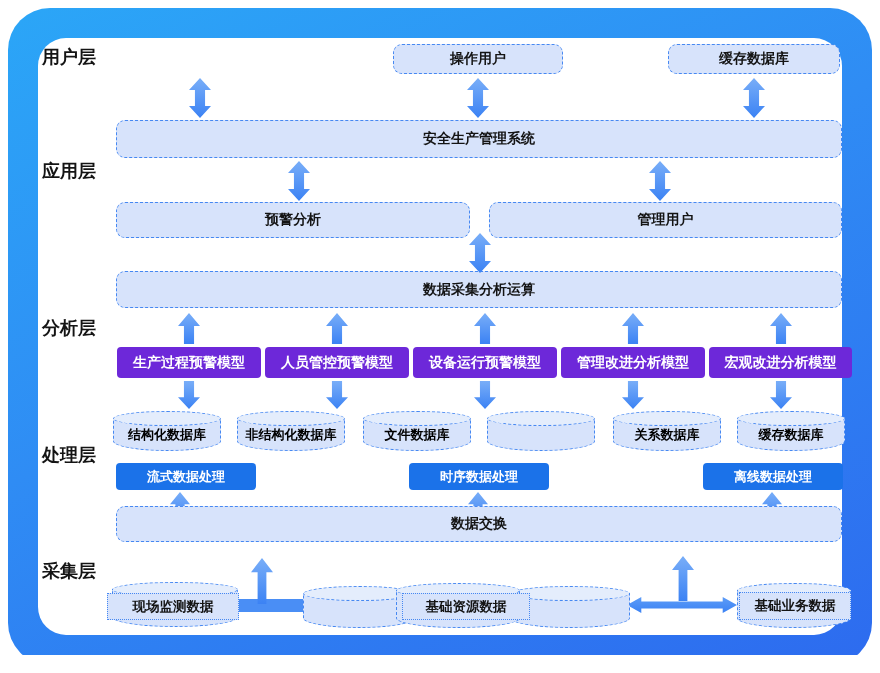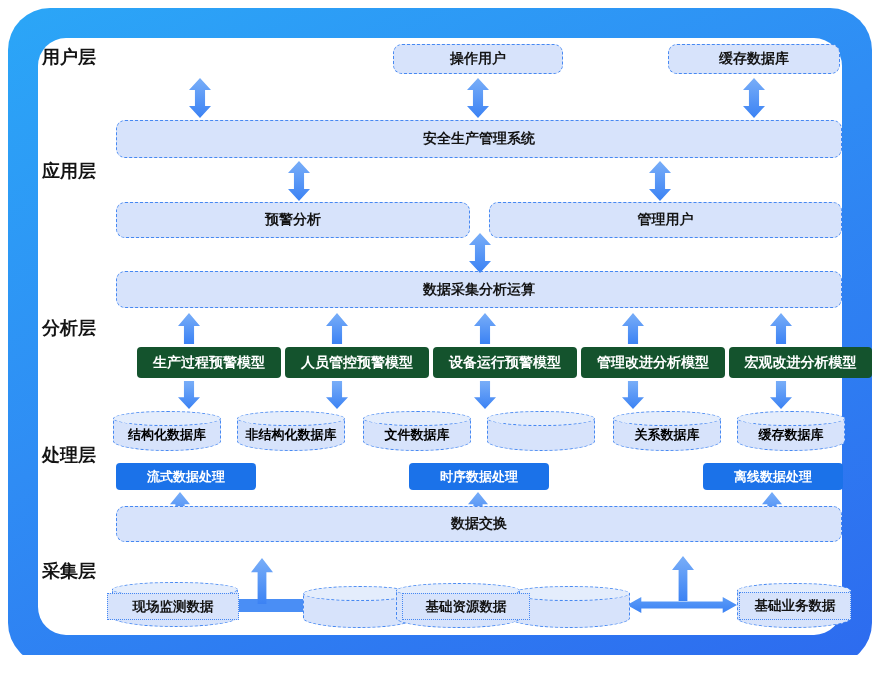"生产过程预警模型" .model { background: #14532d -> #6d28d9; margin-left: 20px -> none }
